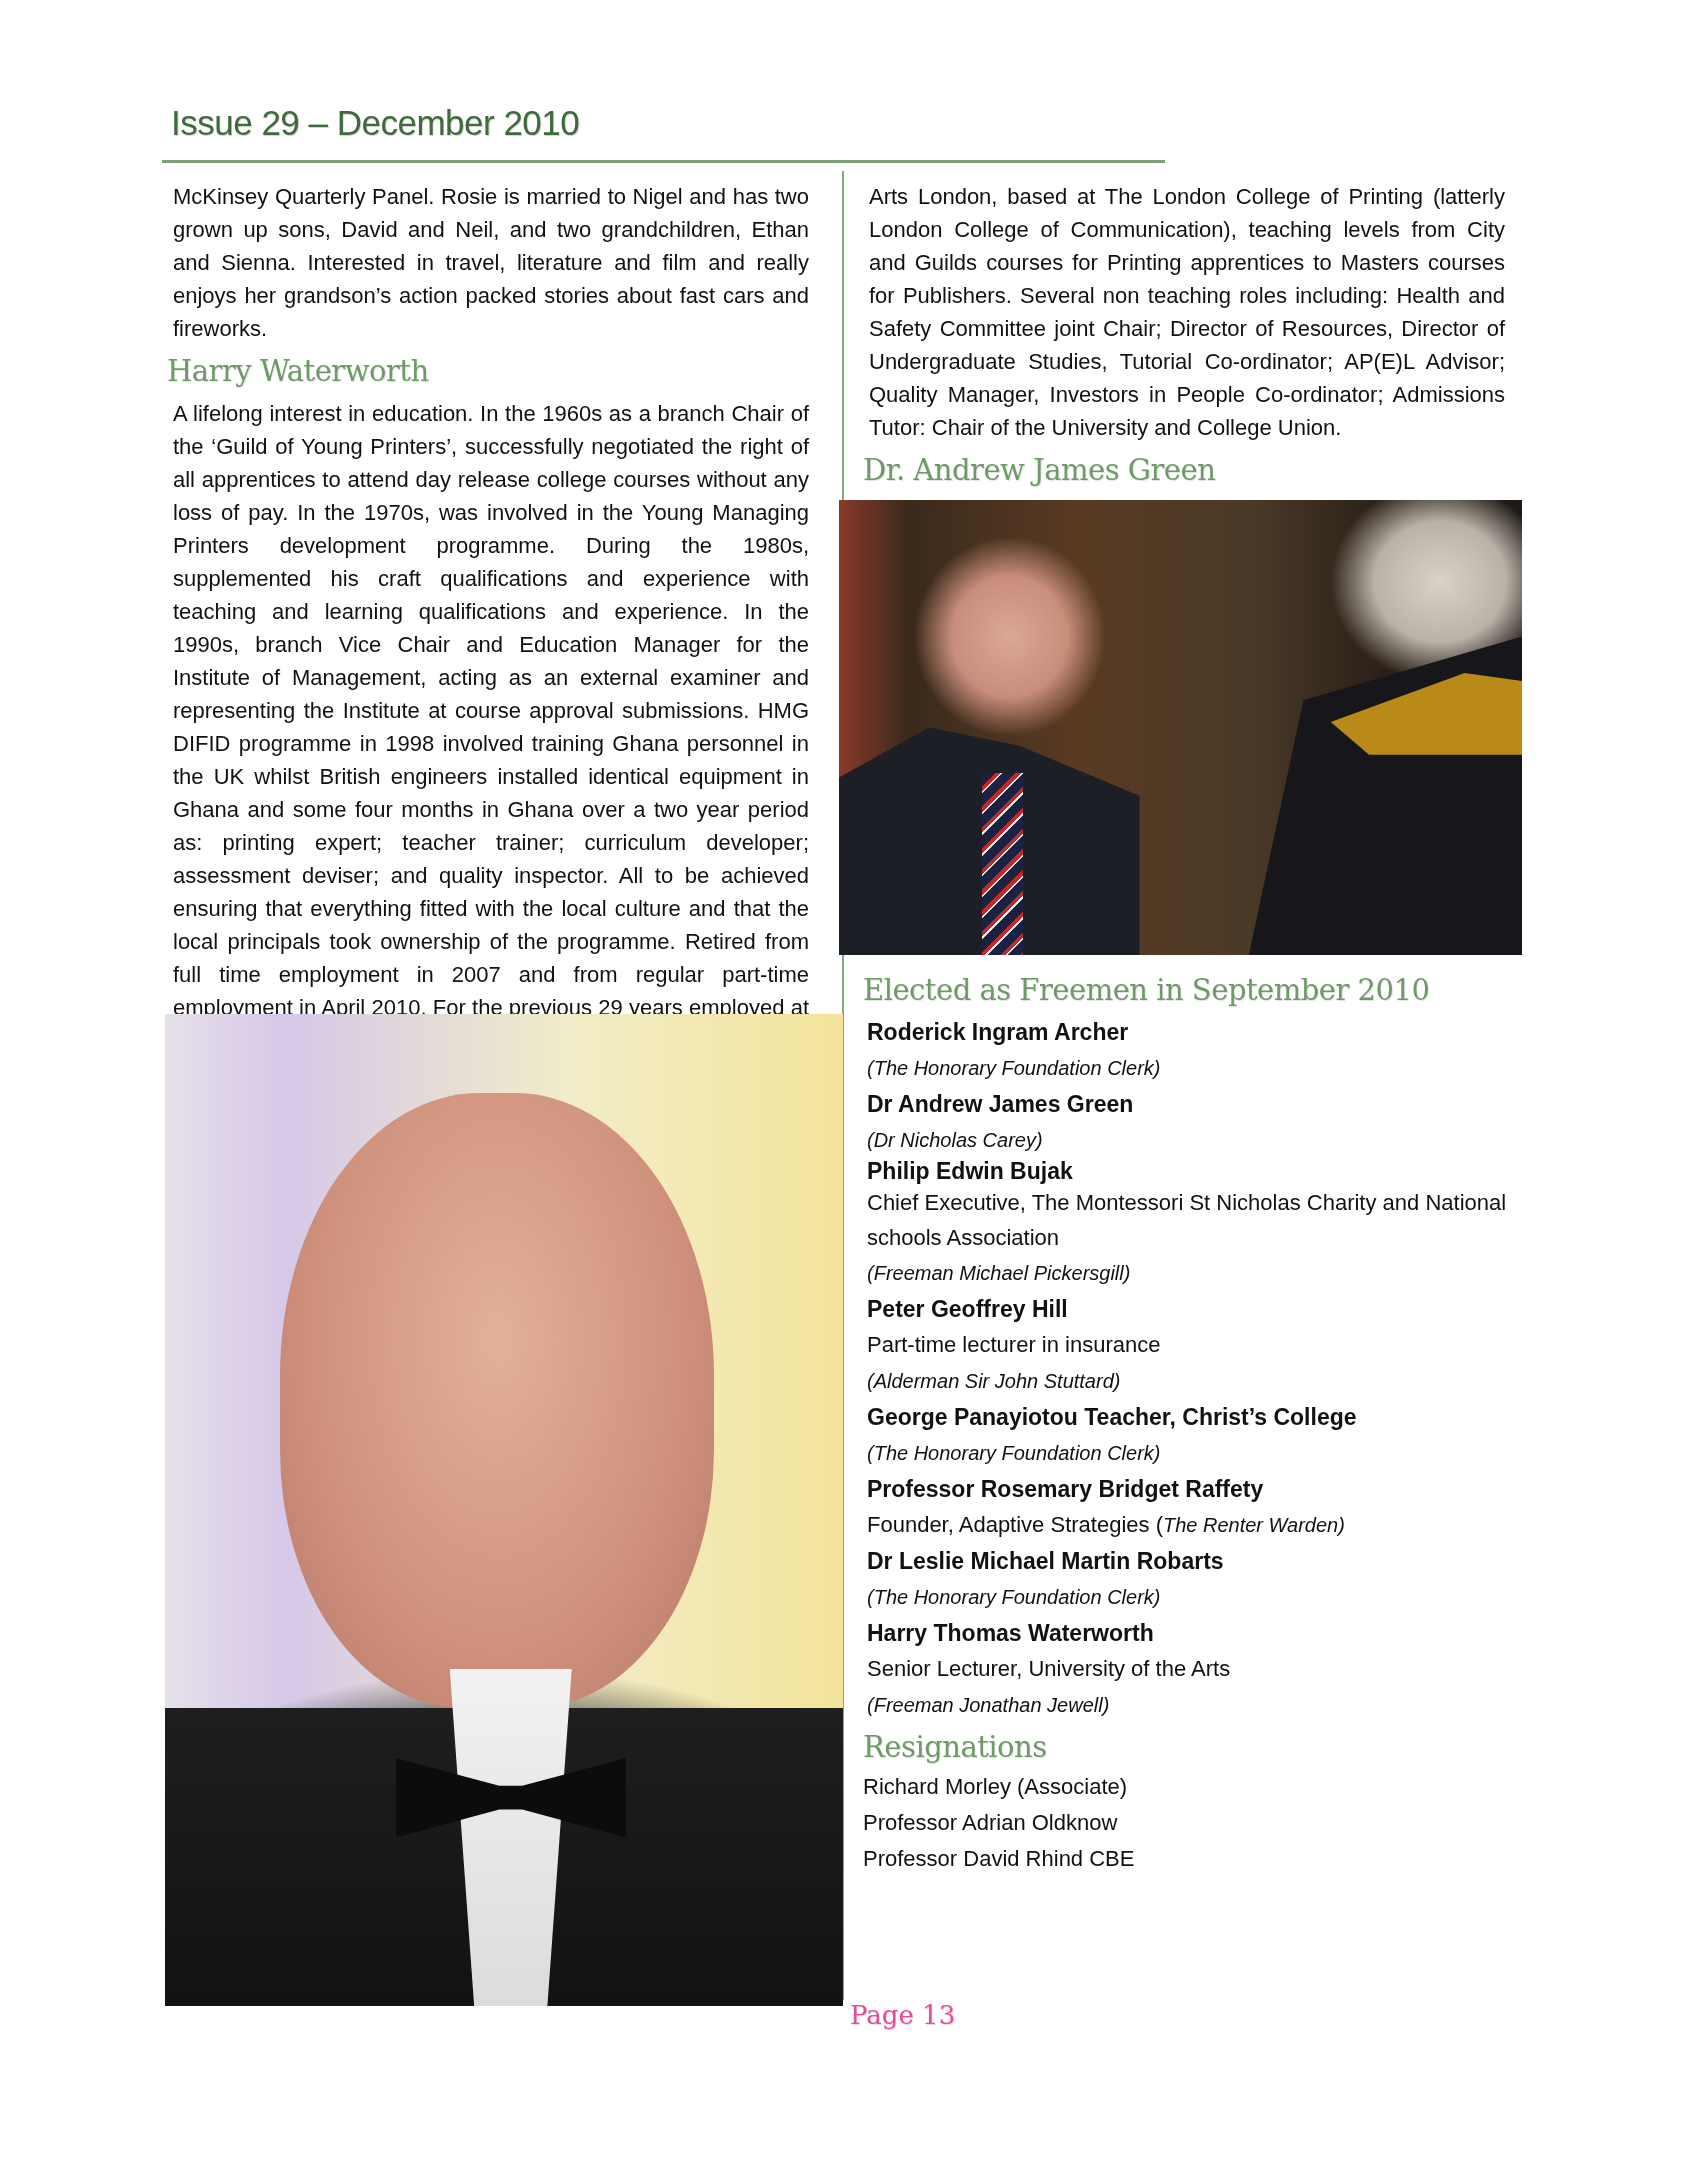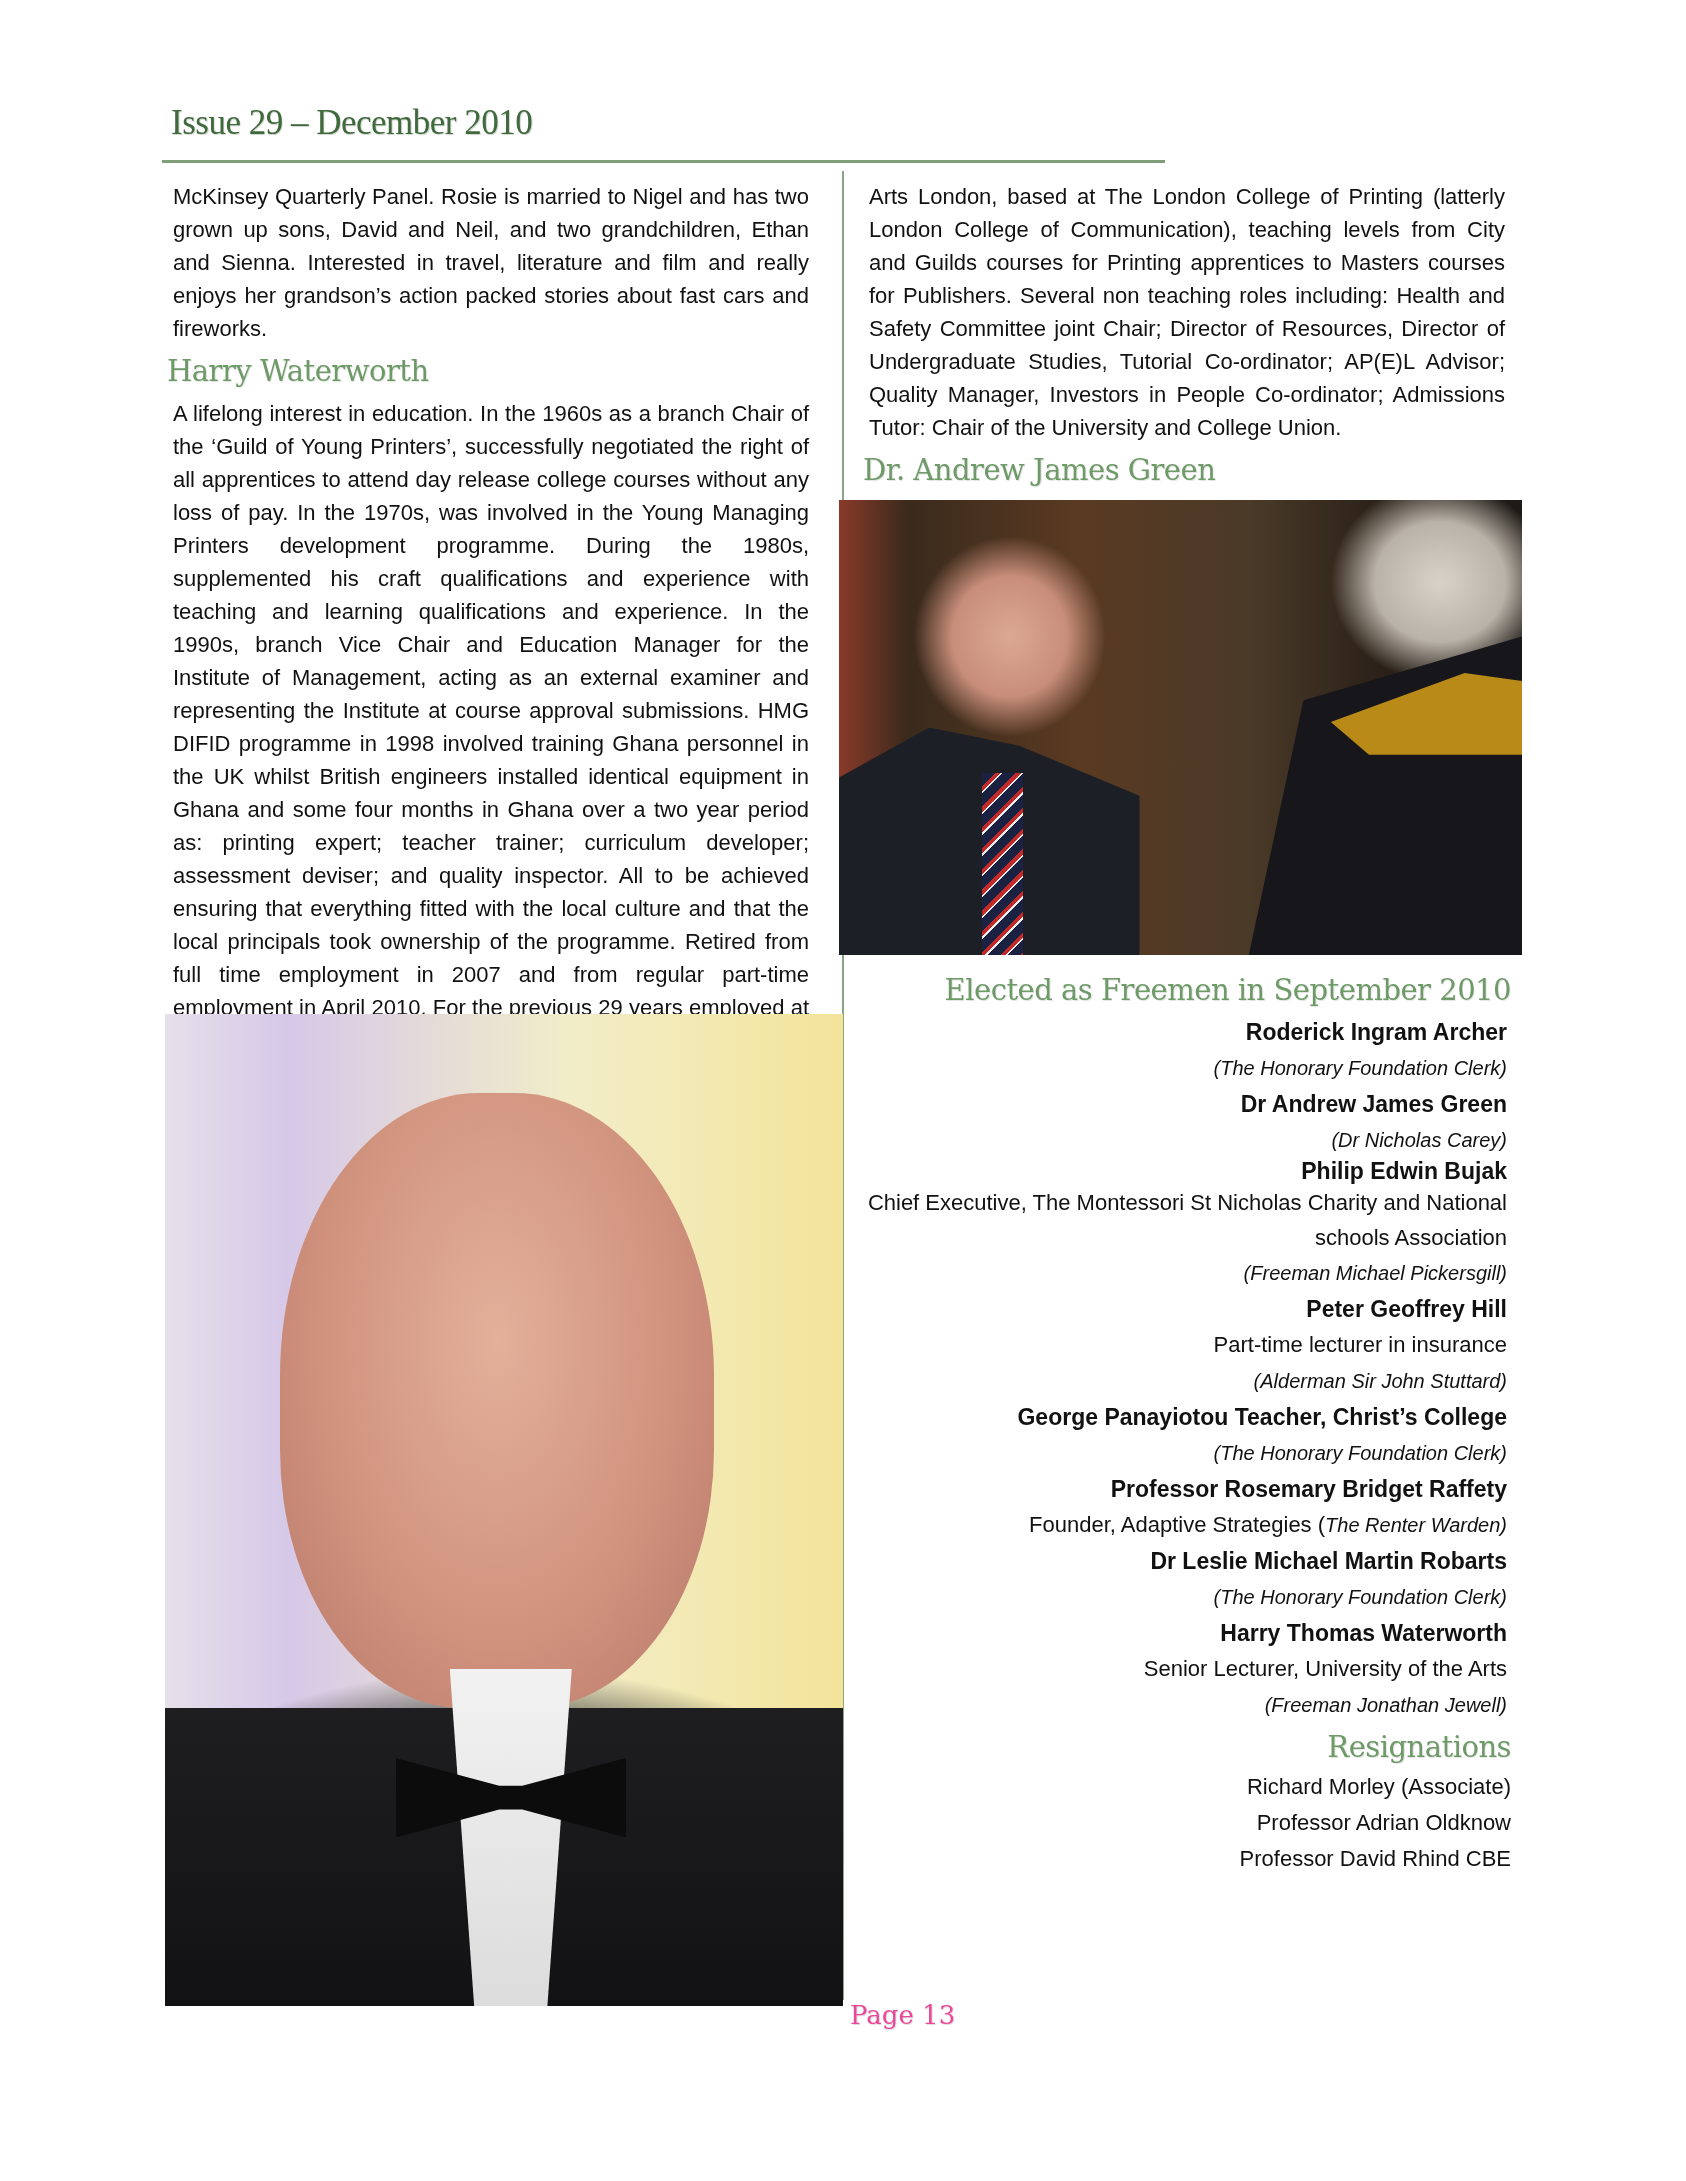"Issue 29 – December 2010" .issue-title { font-family: Liberation Serif, serif -> Liberation Sans, sans-serif }
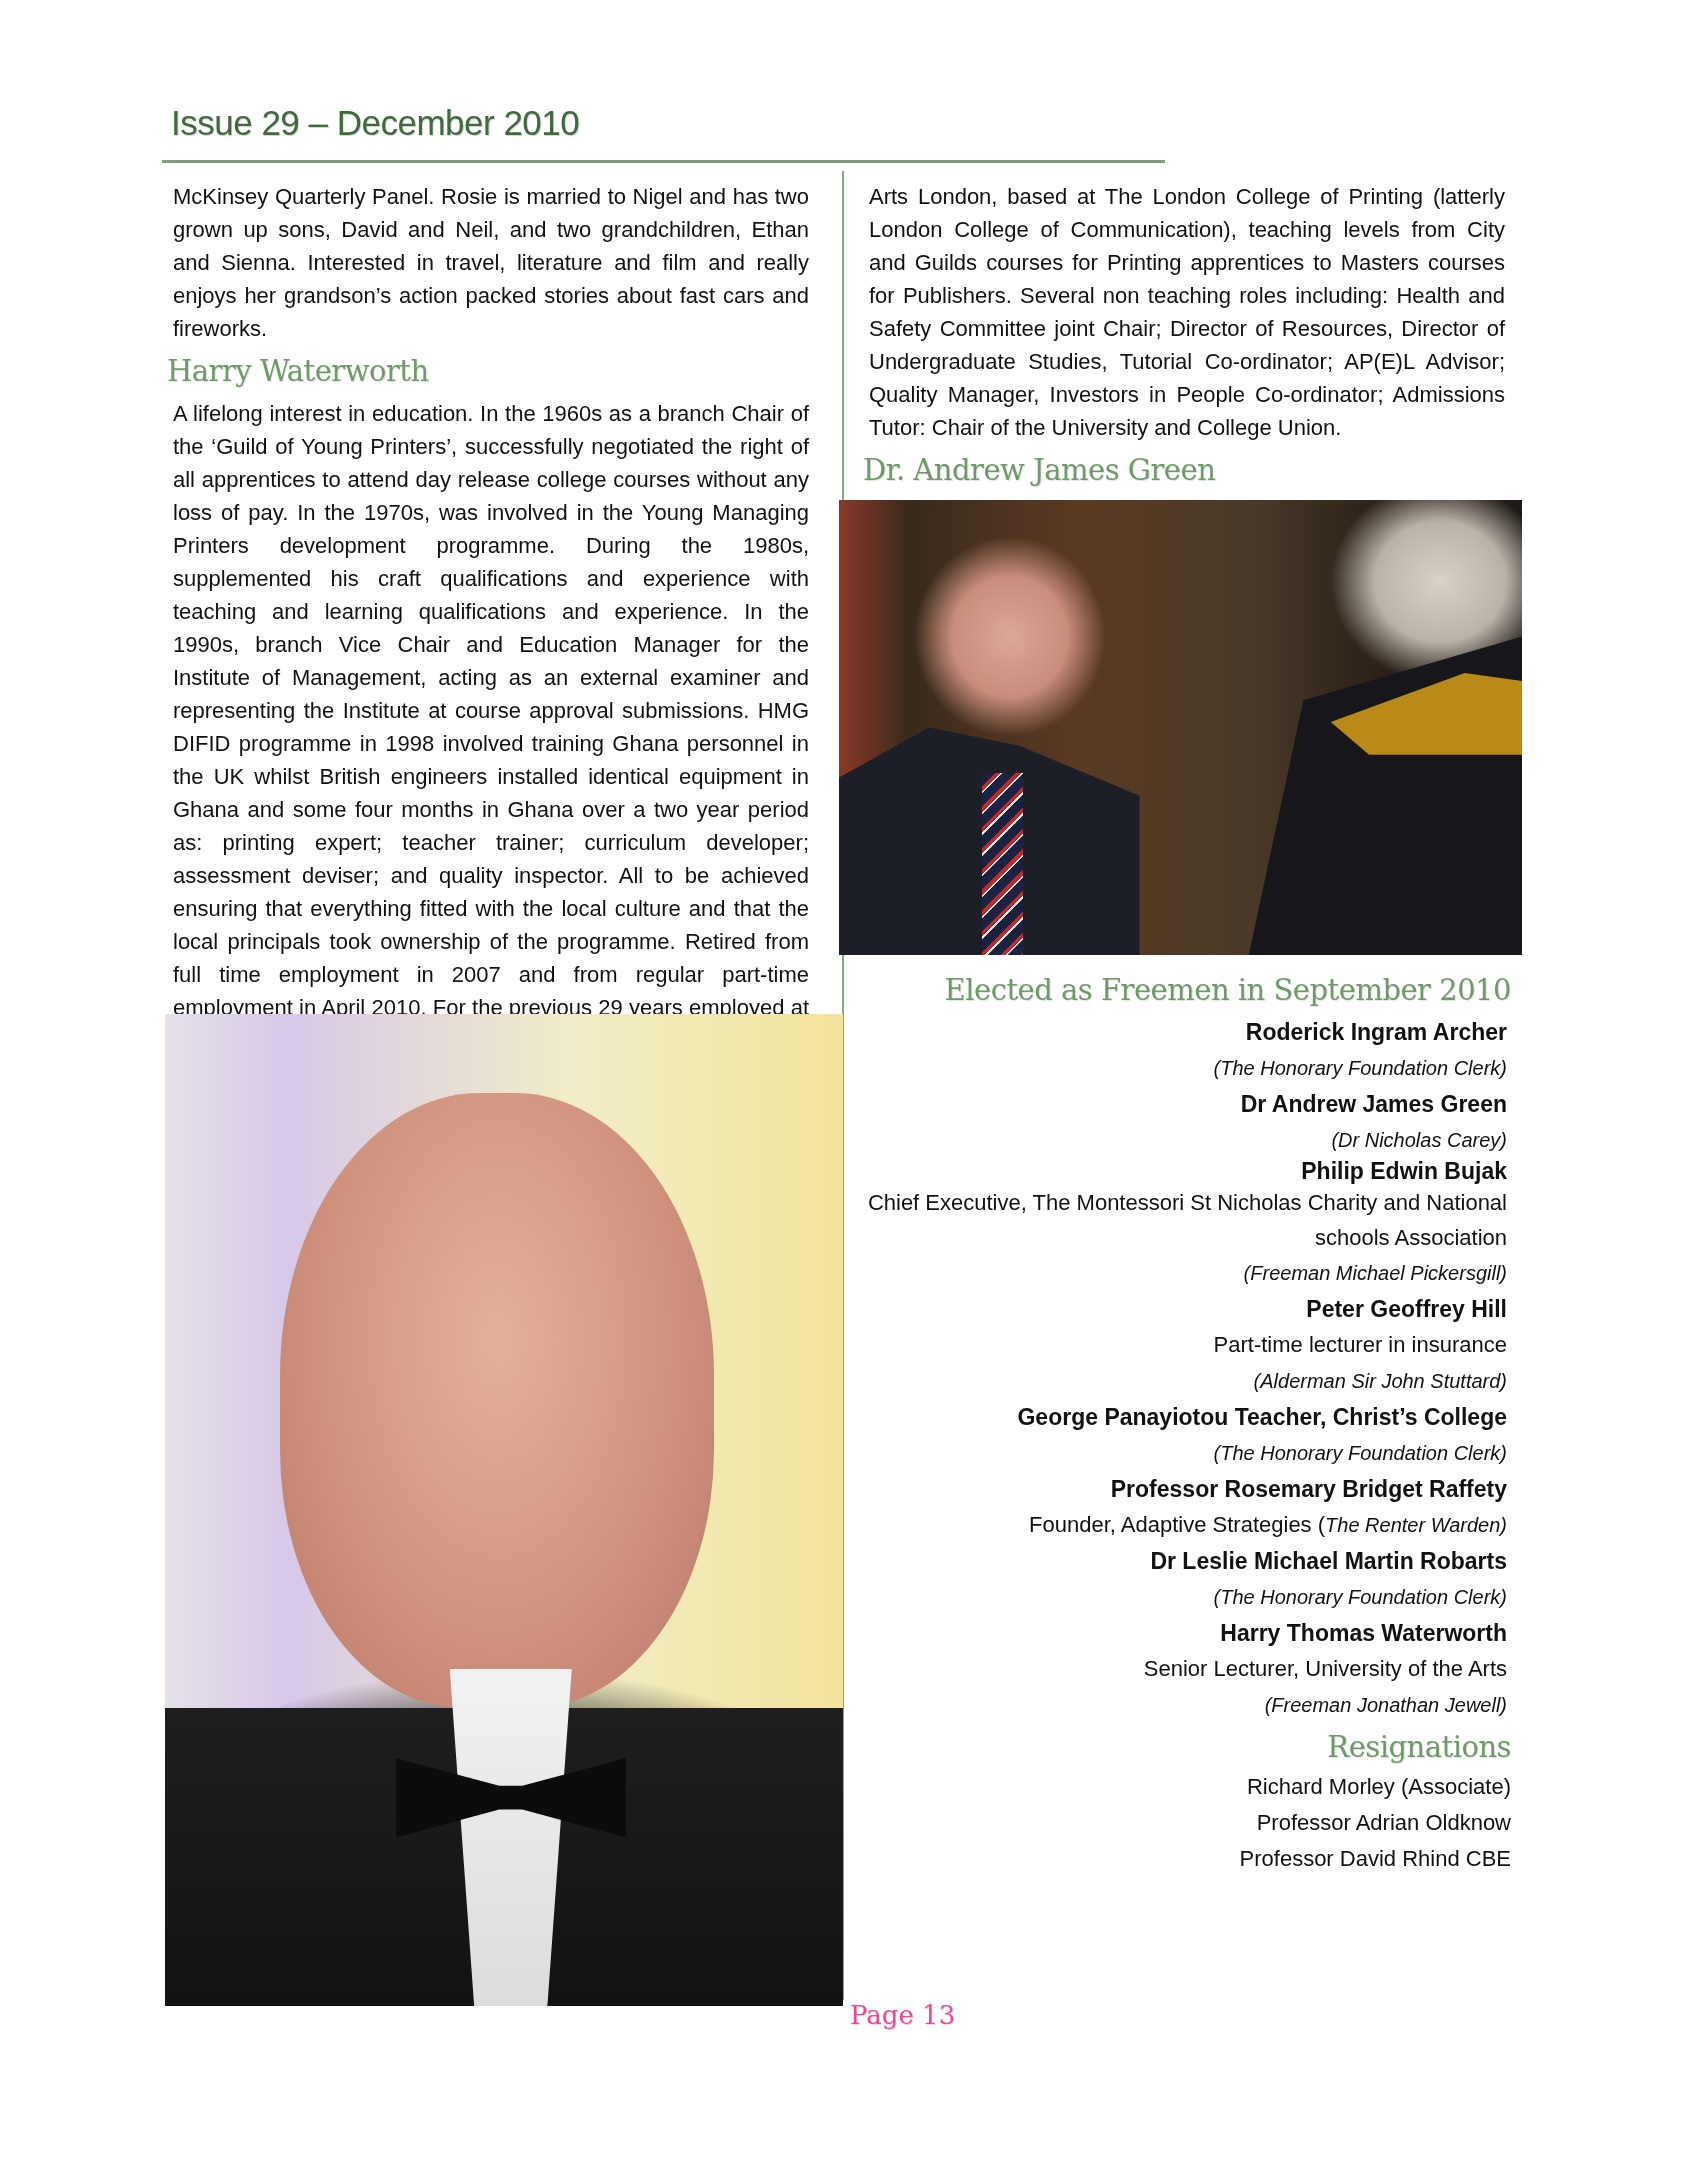"Elected as Freemen in September" div.col { text-align: right -> none }
